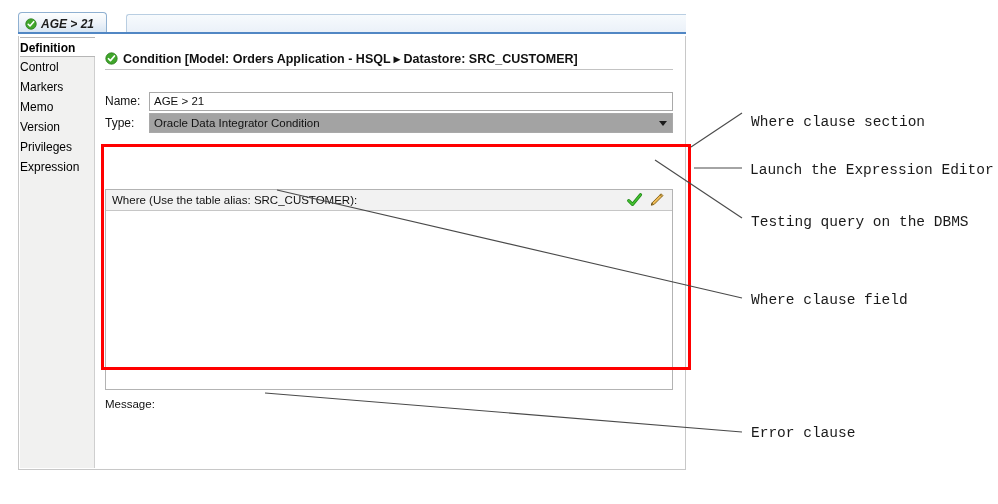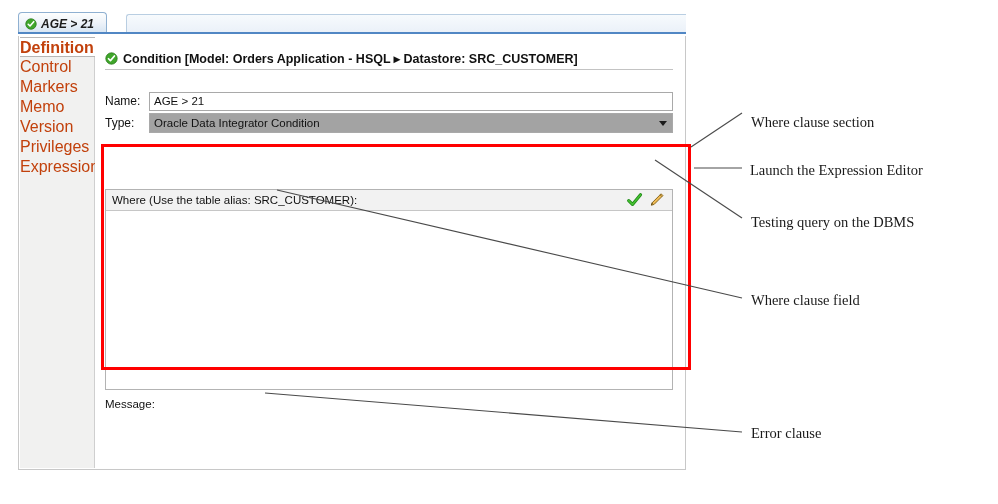"Definition" .nav-item { color: #c2410c -> #000000; font-size: 16px -> 12px }
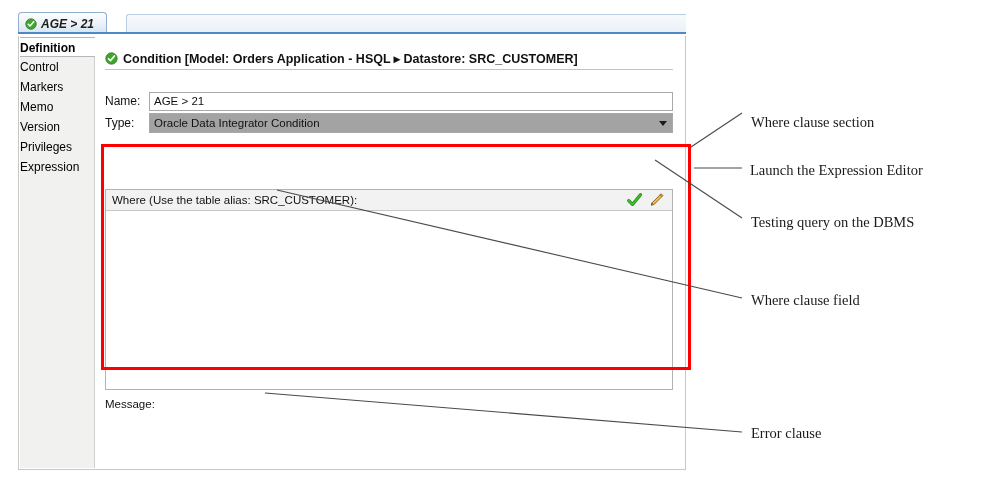"Where clause section" .annot { font-family: Liberation Serif, serif -> Liberation Mono, monospace }
